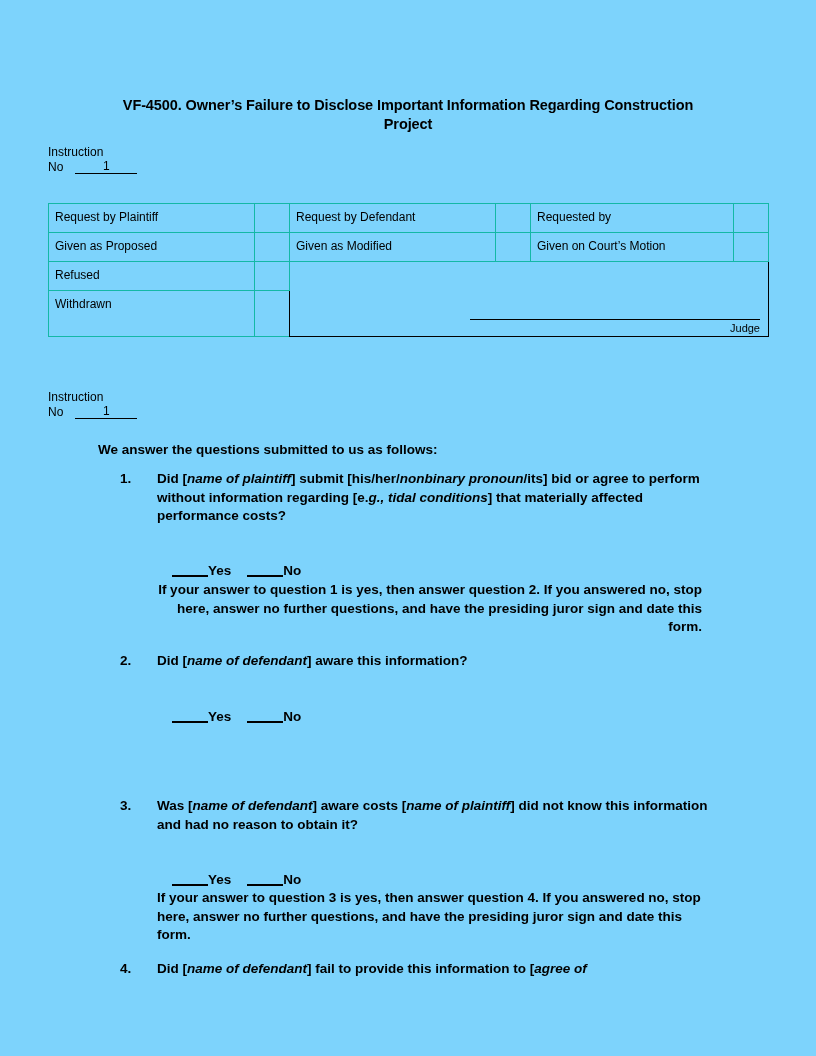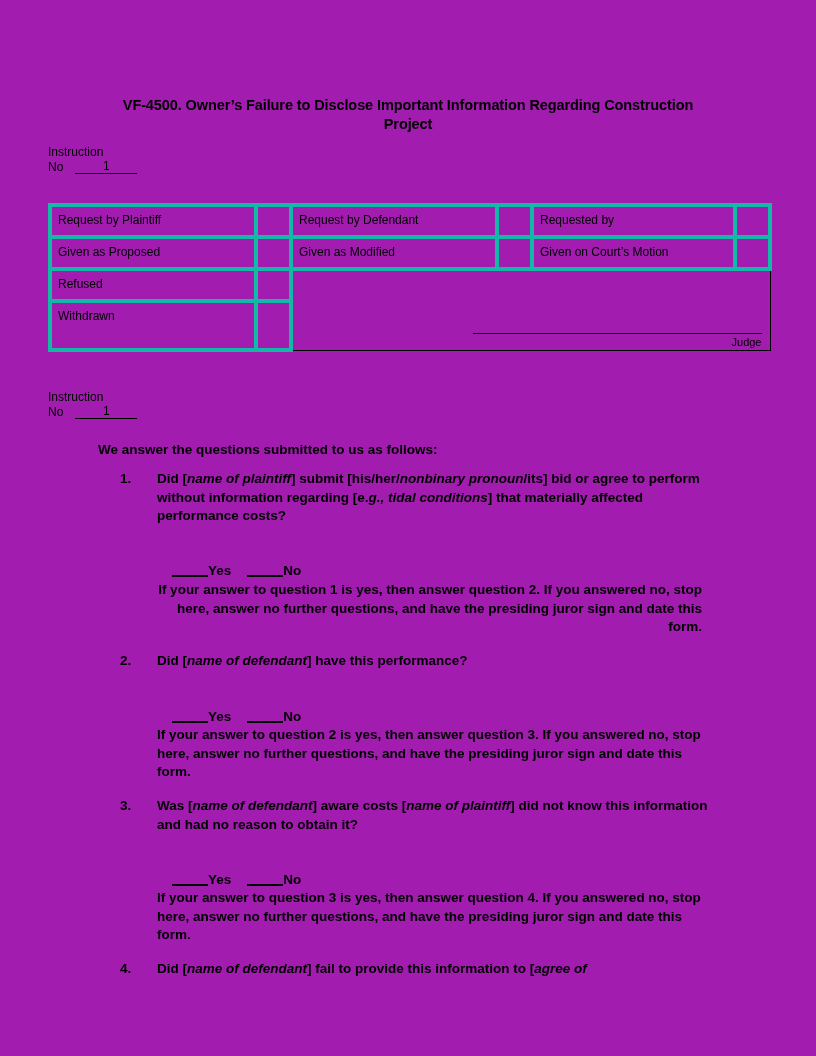"VF-4500. Owner’s Failure to Disclose" .page { background: #a21caf -> #7dd3fc }
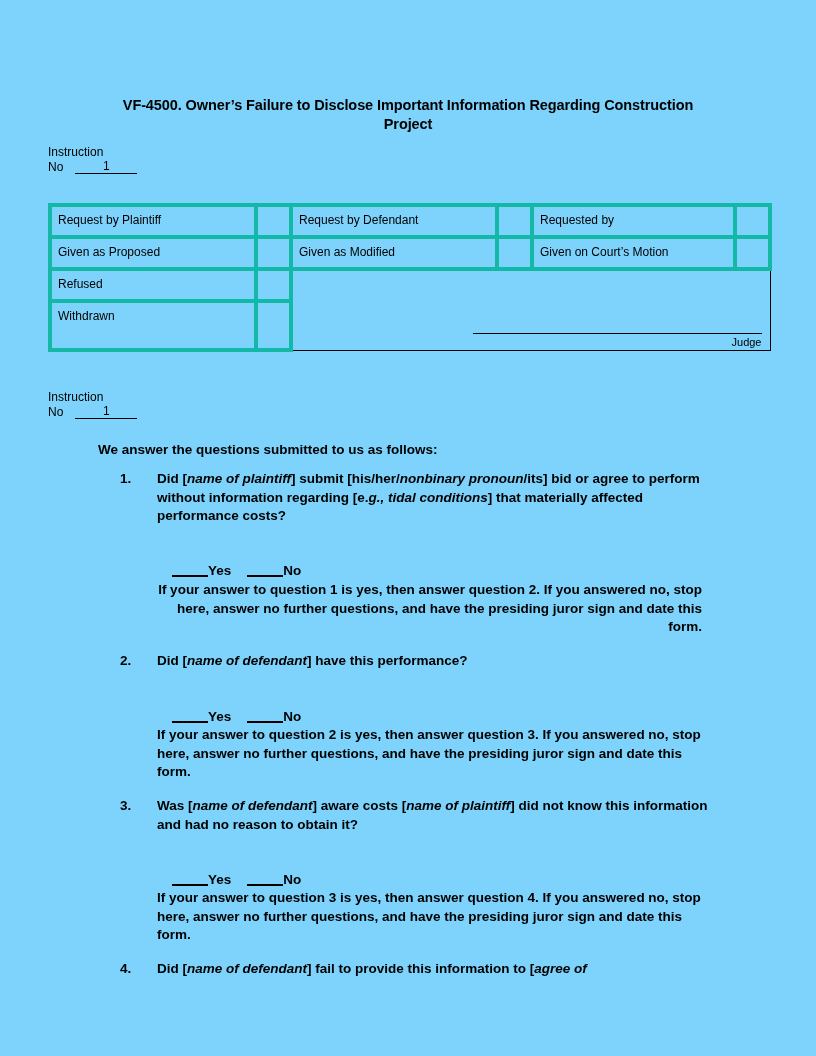"Request by Plaintiff" .formtable td { border: 4px solid #14b8a6 -> 1px solid #14b8a6 }
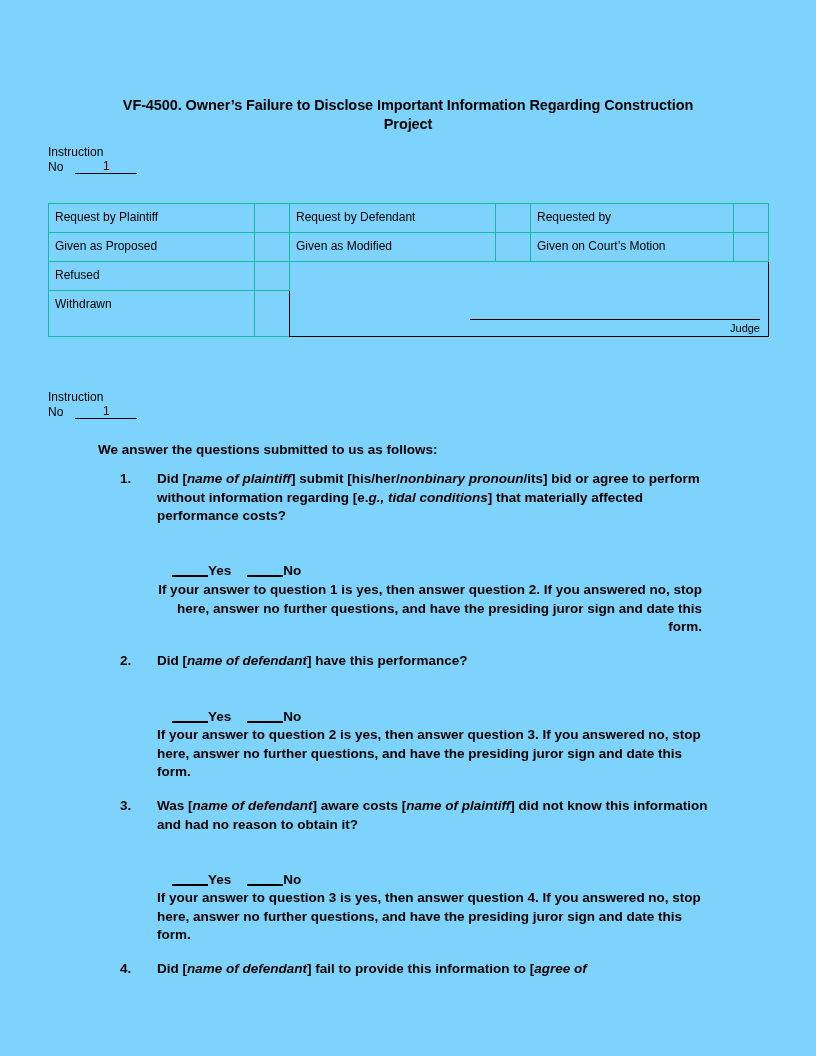"] have this performance?" span { text: have this performance -> aware this information }
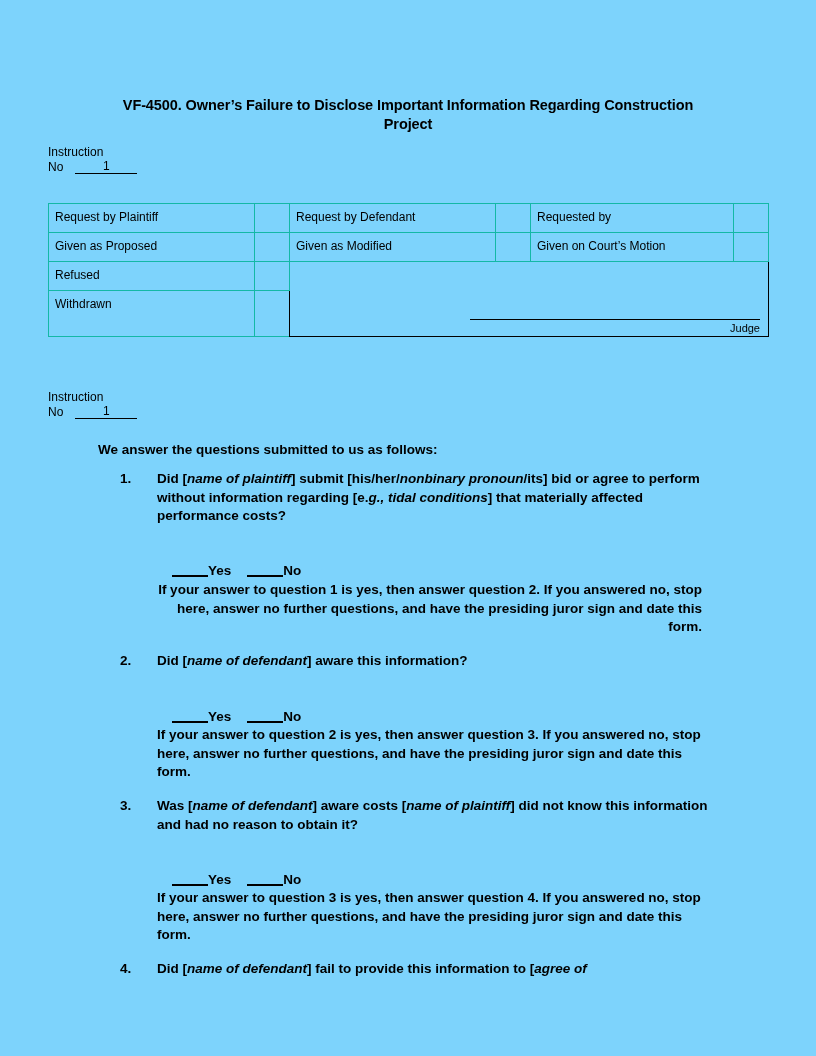"If your answer to question 2" div.note { html: <div>If your answer to question 2 is yes, then answer question 3. If you answered no, stop here, answer no further questions, and have the presiding juror sign and date this form.</div> -> none }
